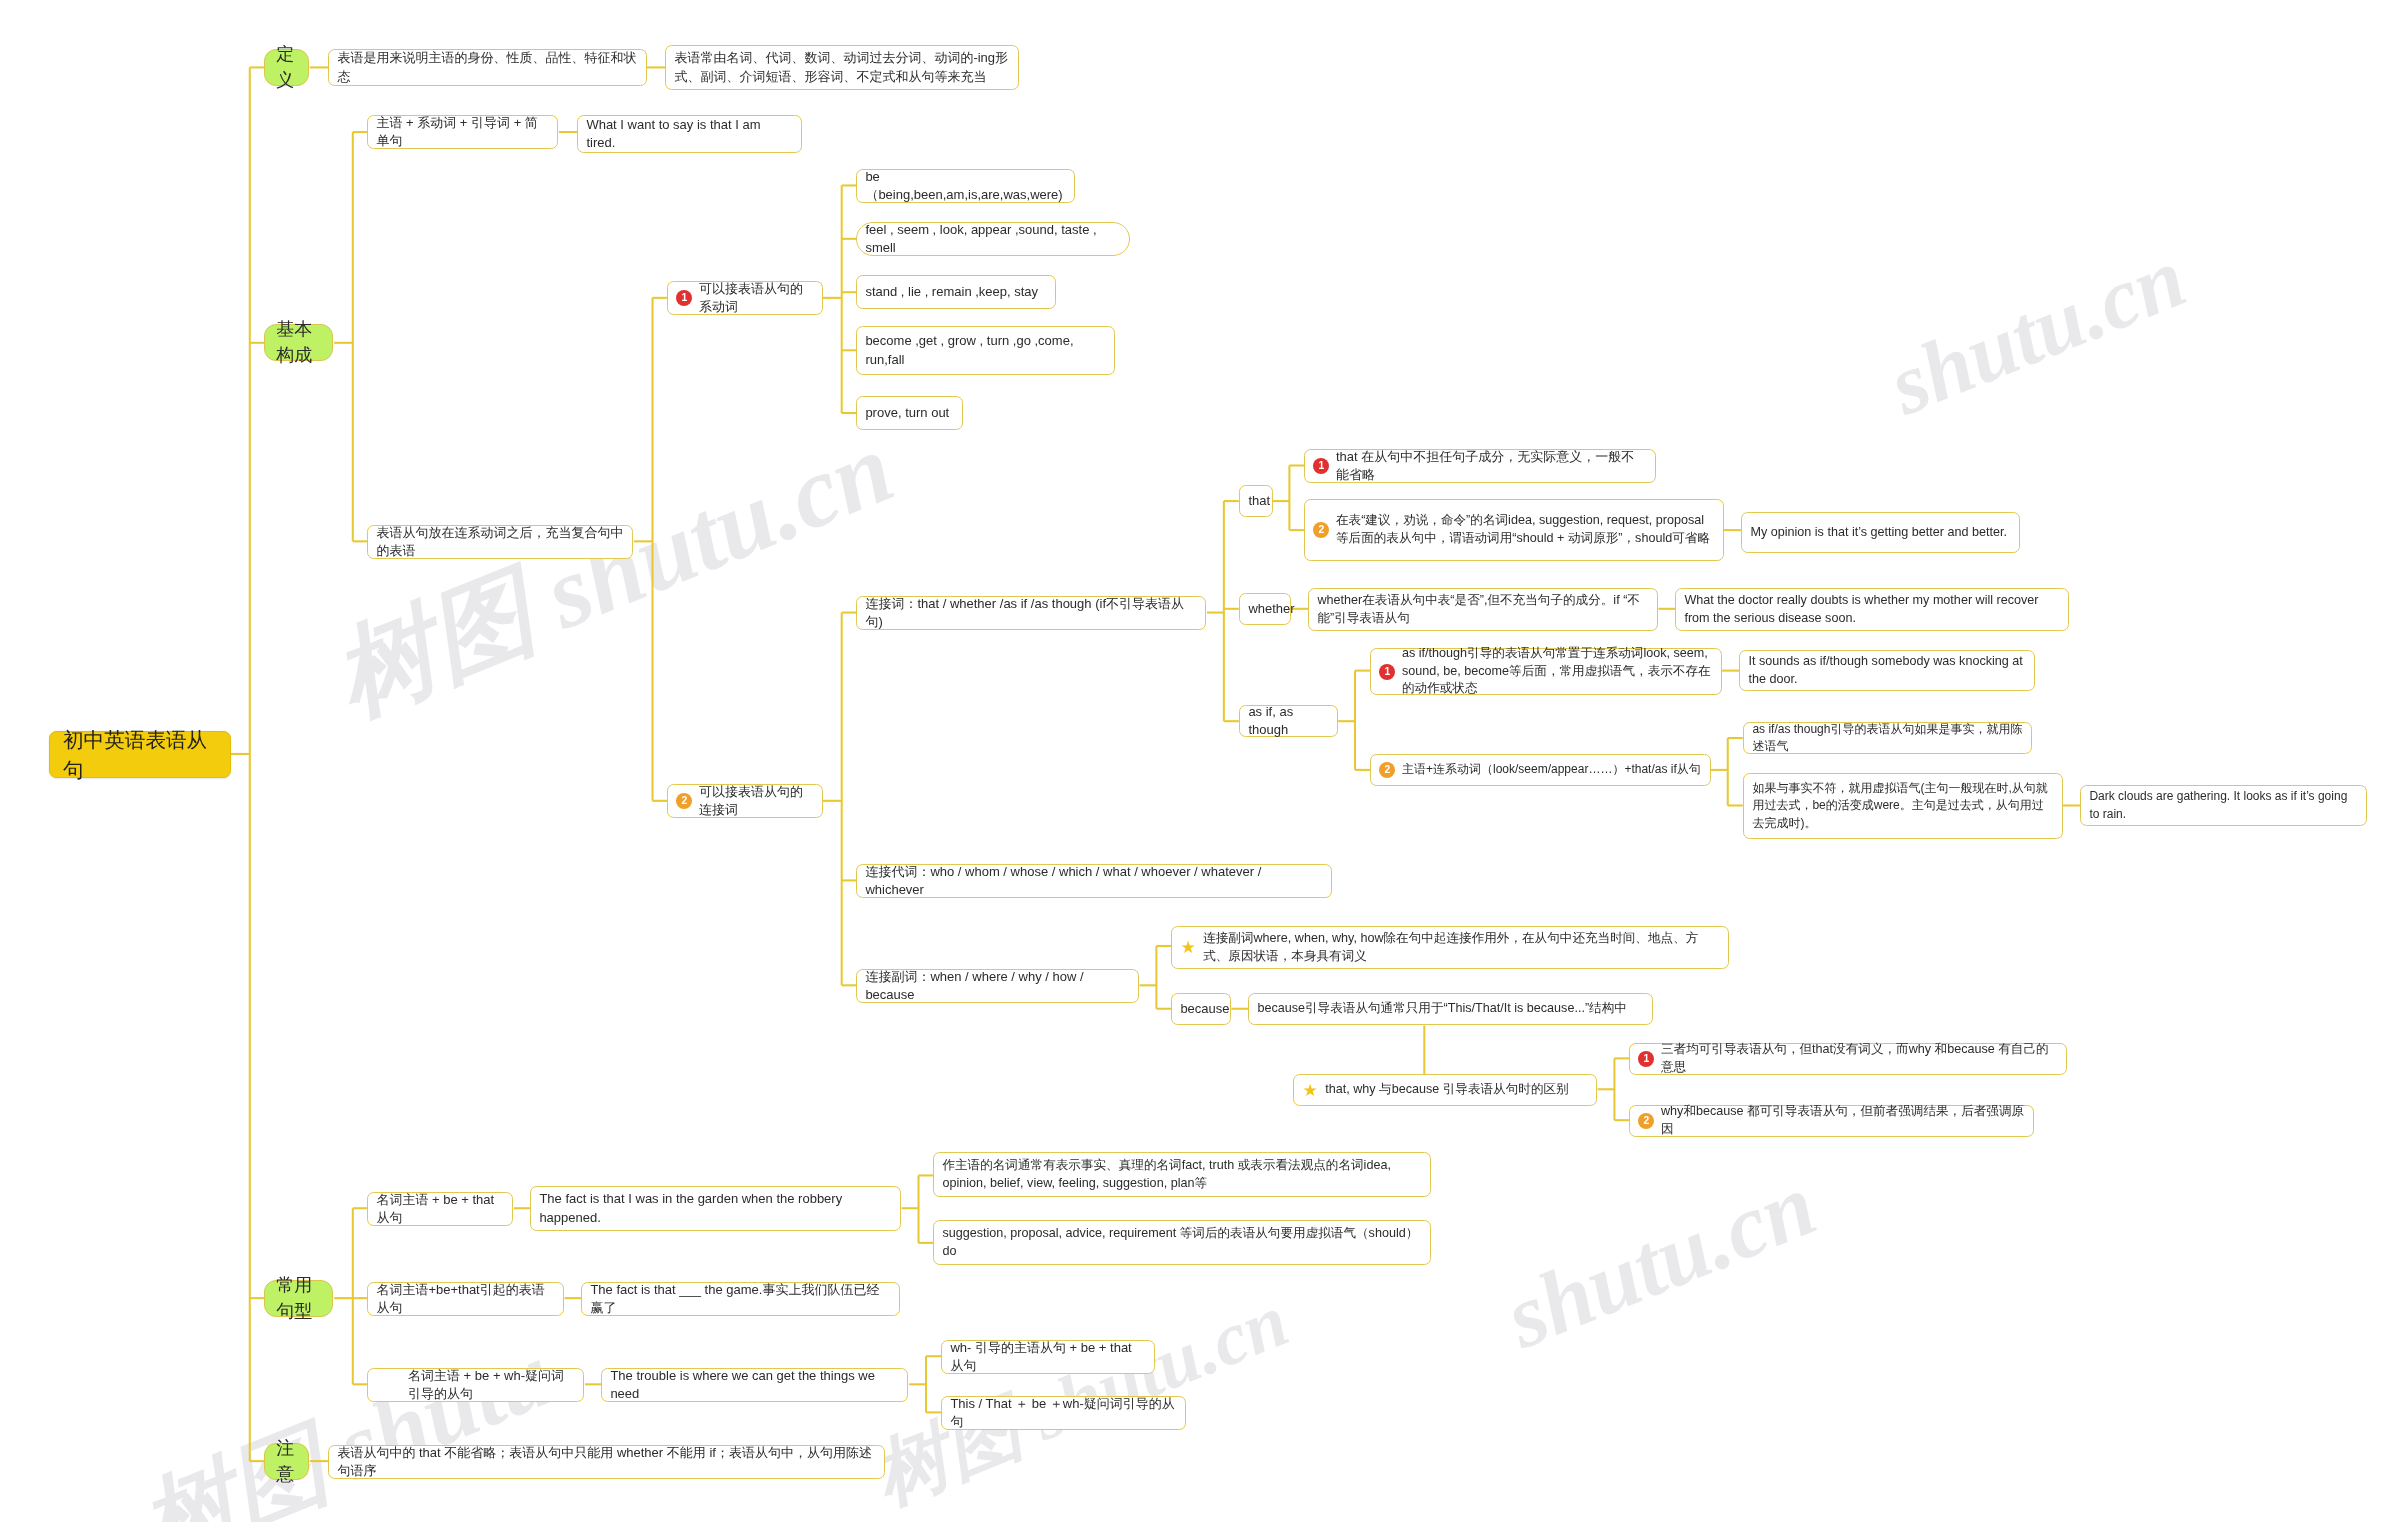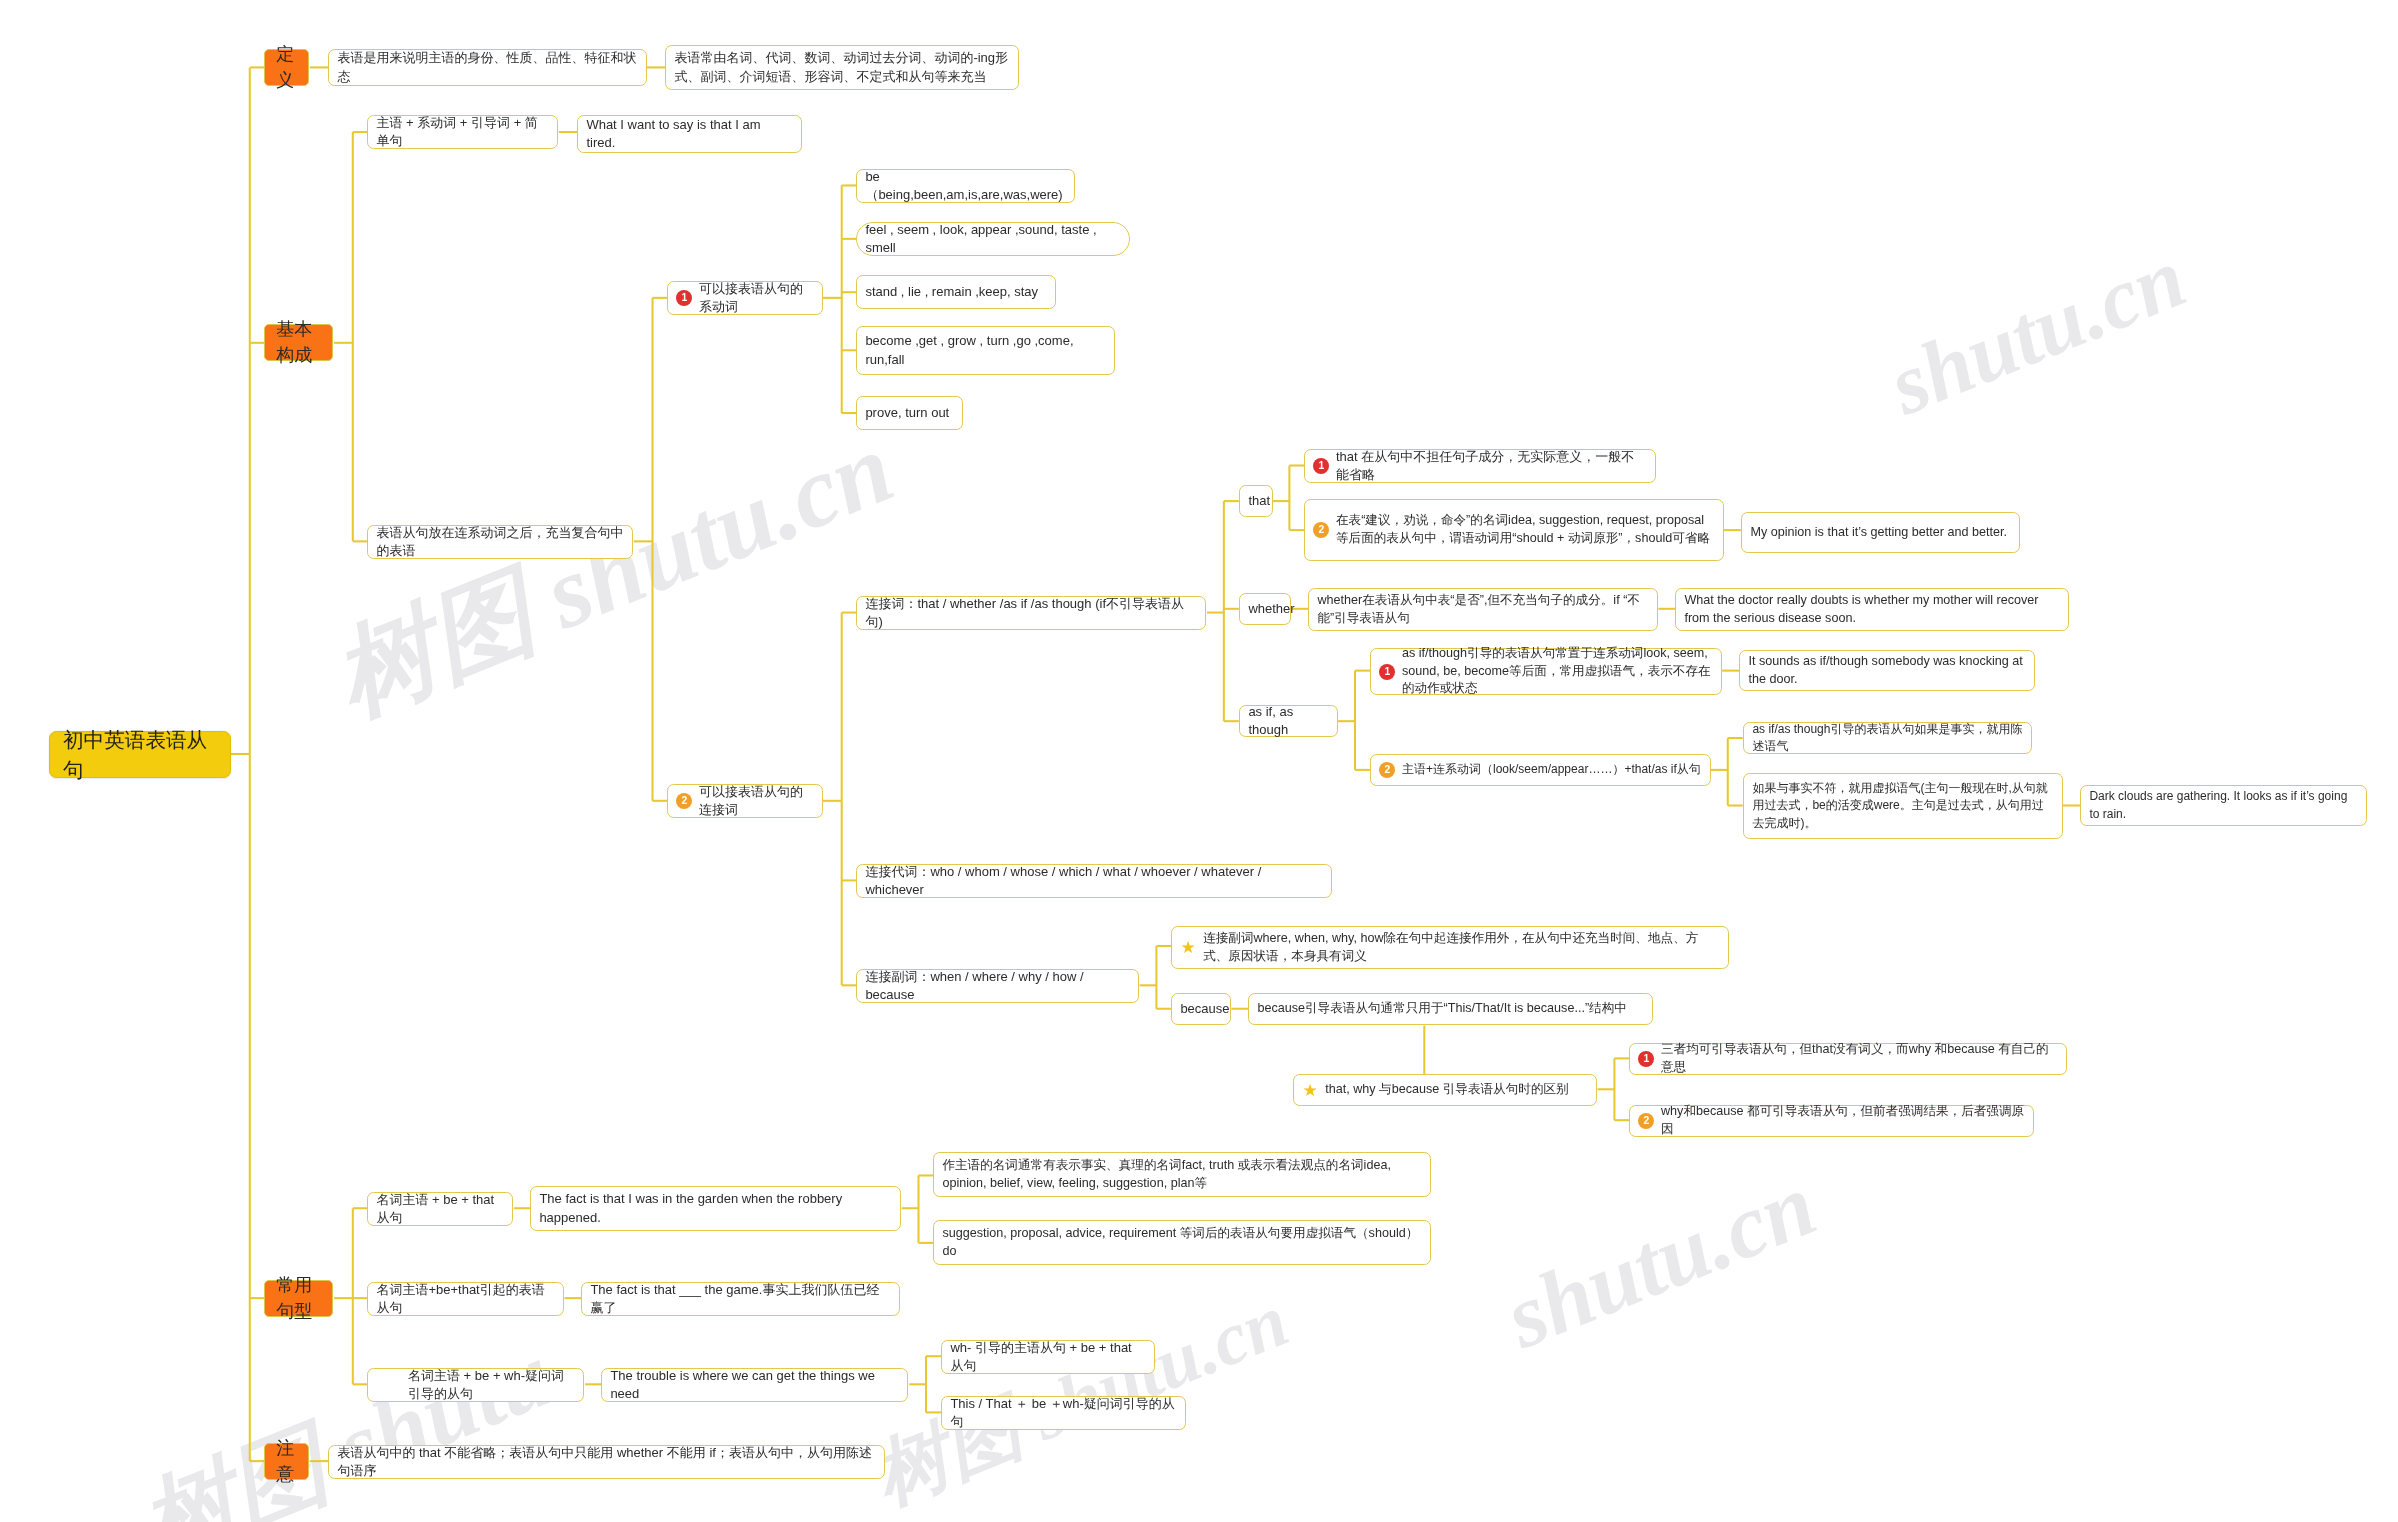"定义" .n-l1 { background: #f97316 -> #bef264; border-radius: 5px -> 12px }
